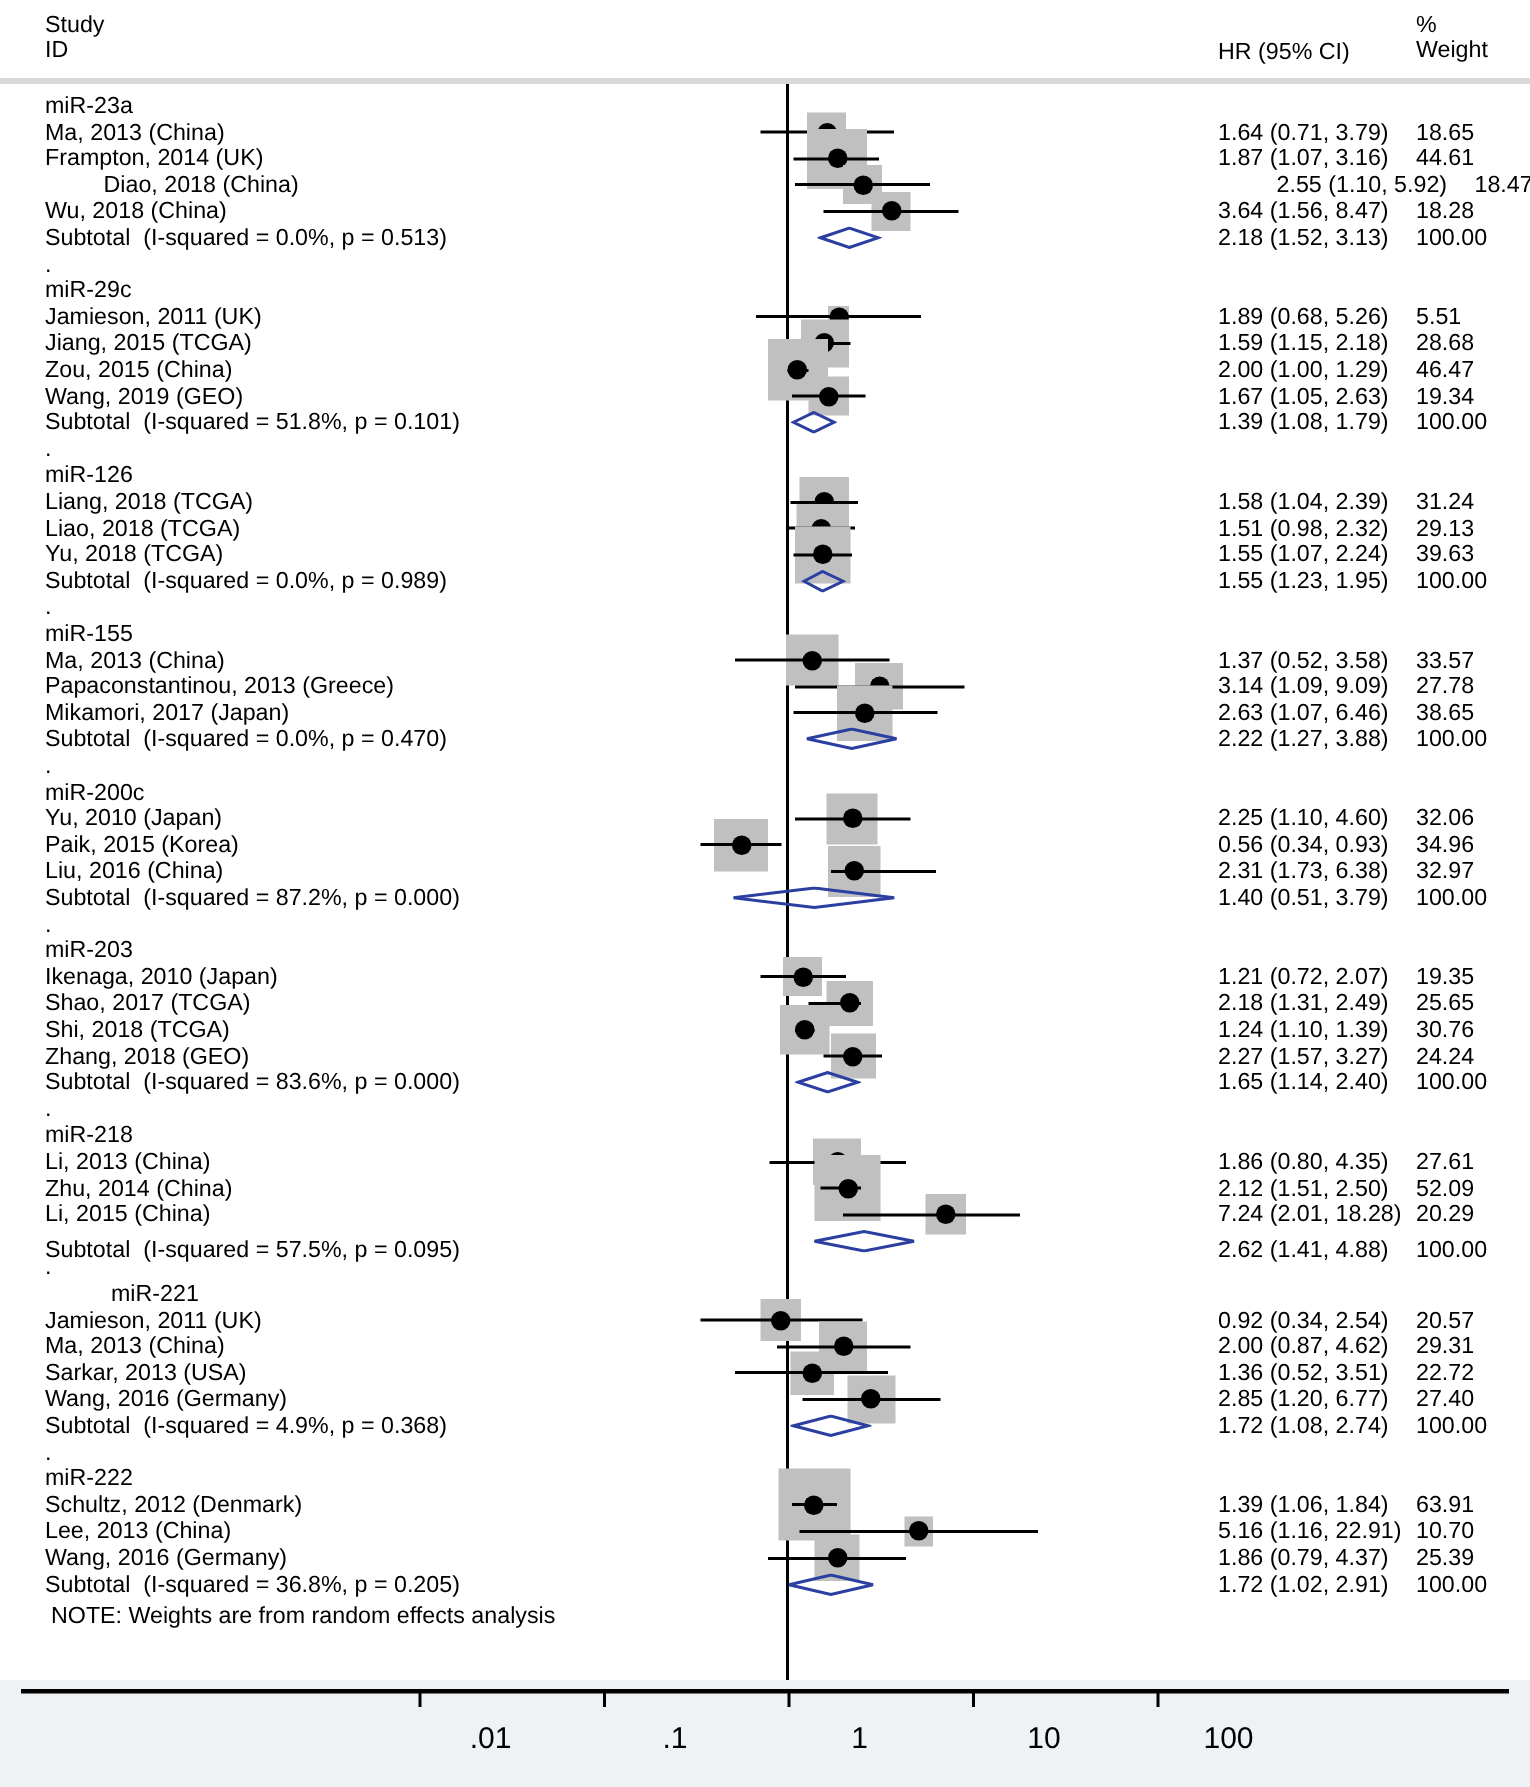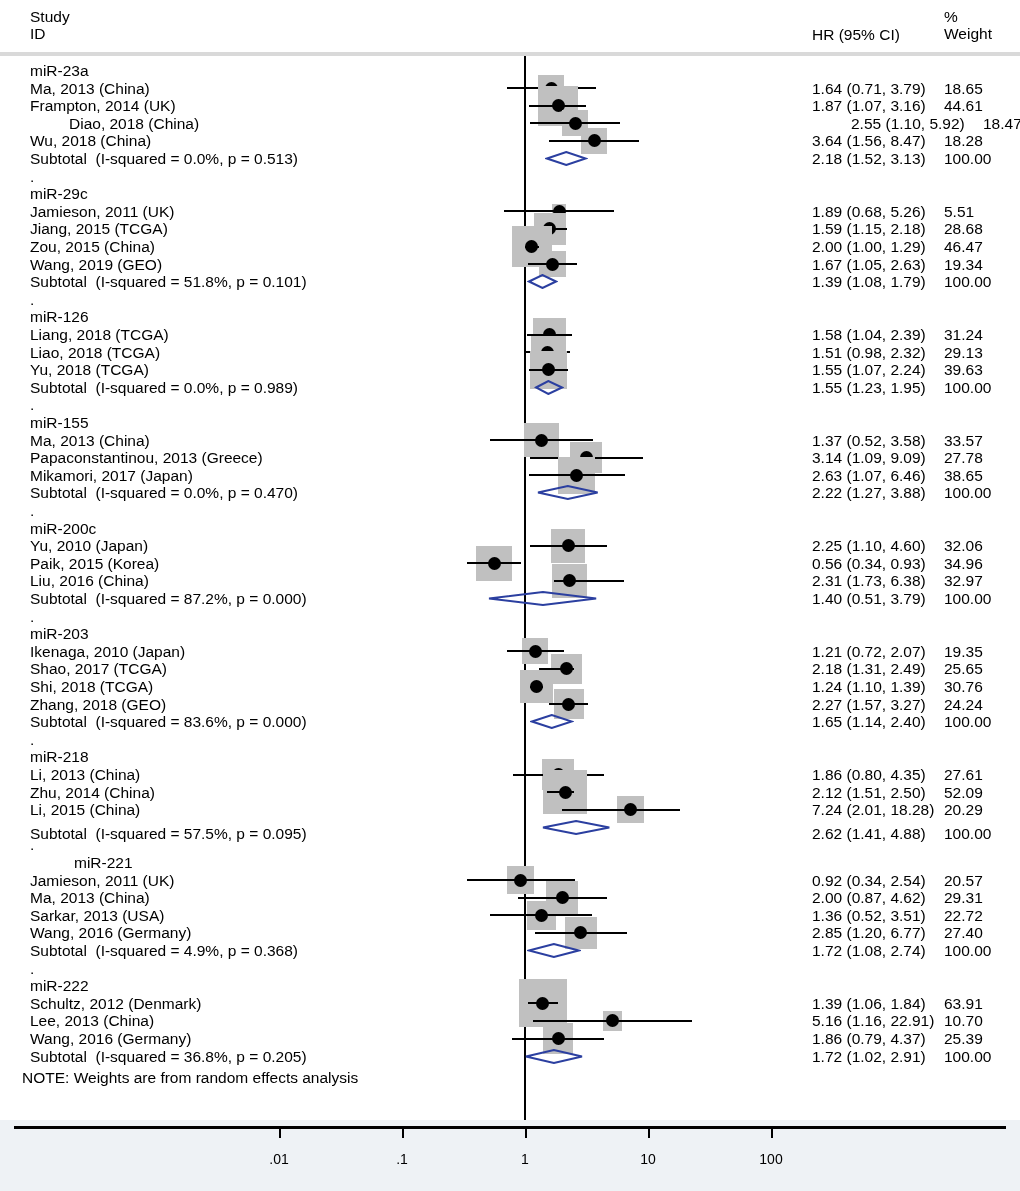"NOTE: Weights are from random" .note { left: 22px -> 34px }
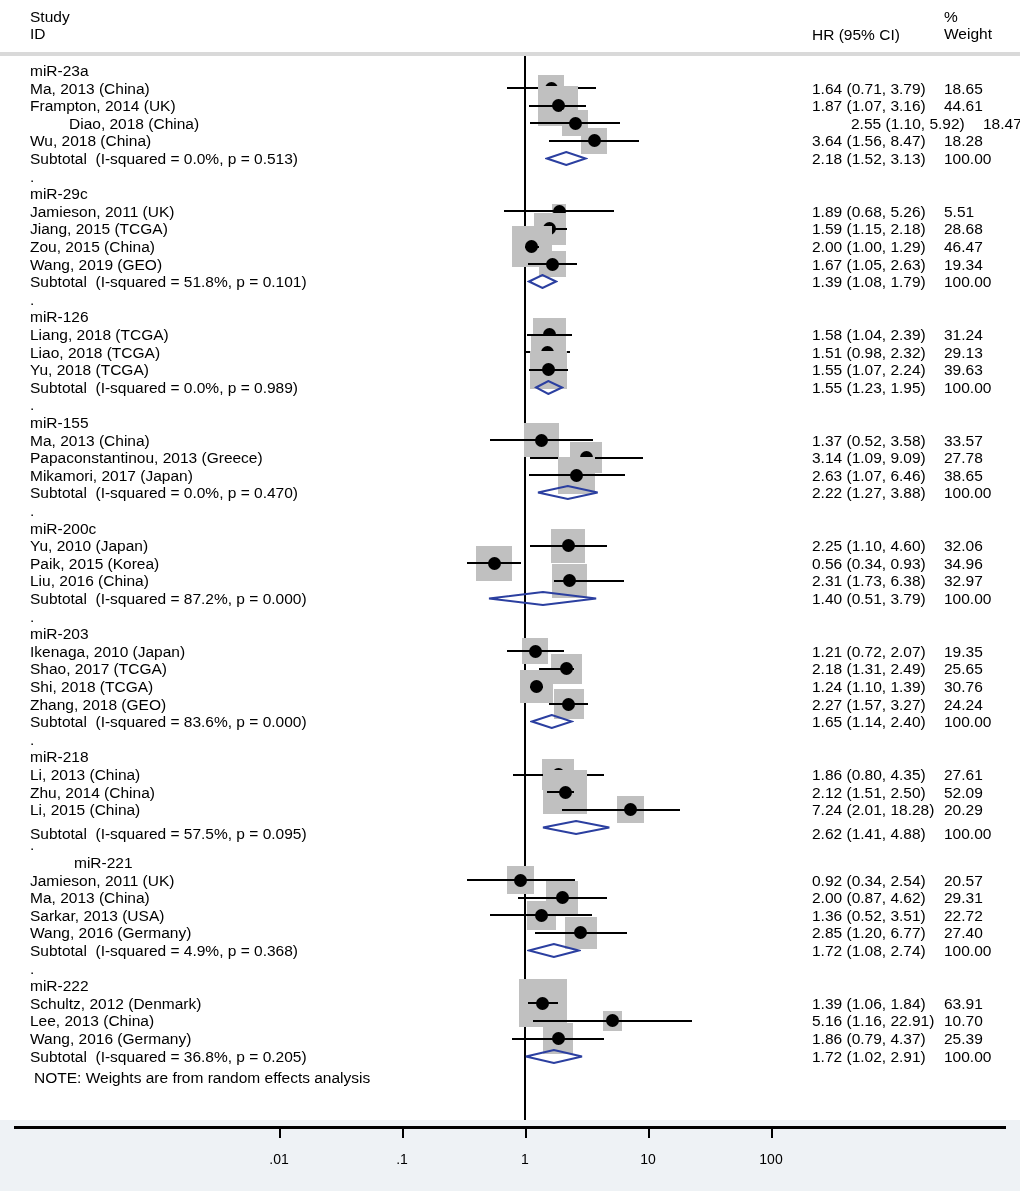".01" .tick-label { font-size: 14px -> 20px; margin-left: none -> 48px }
